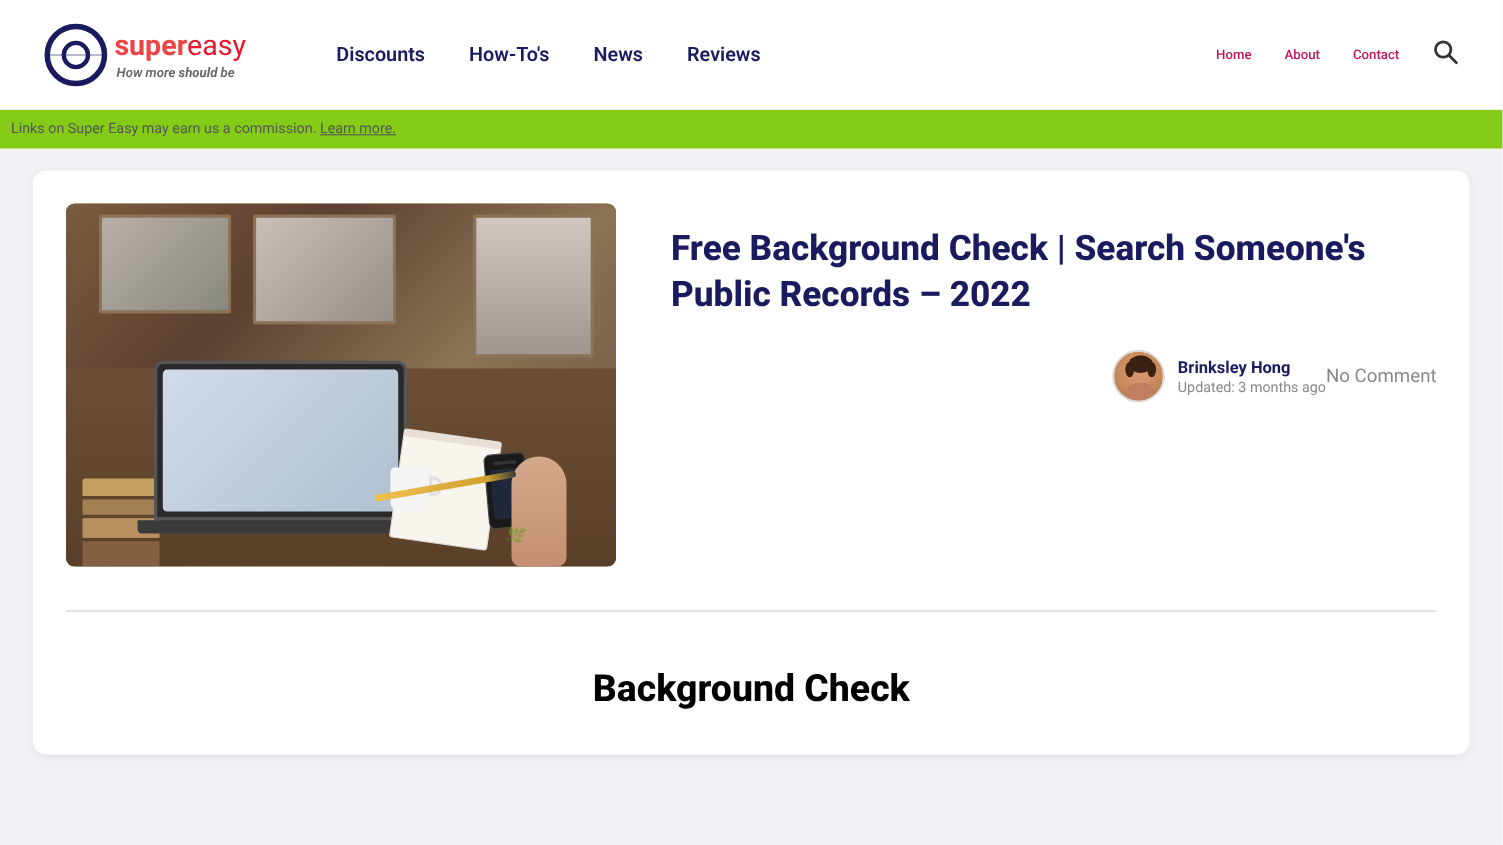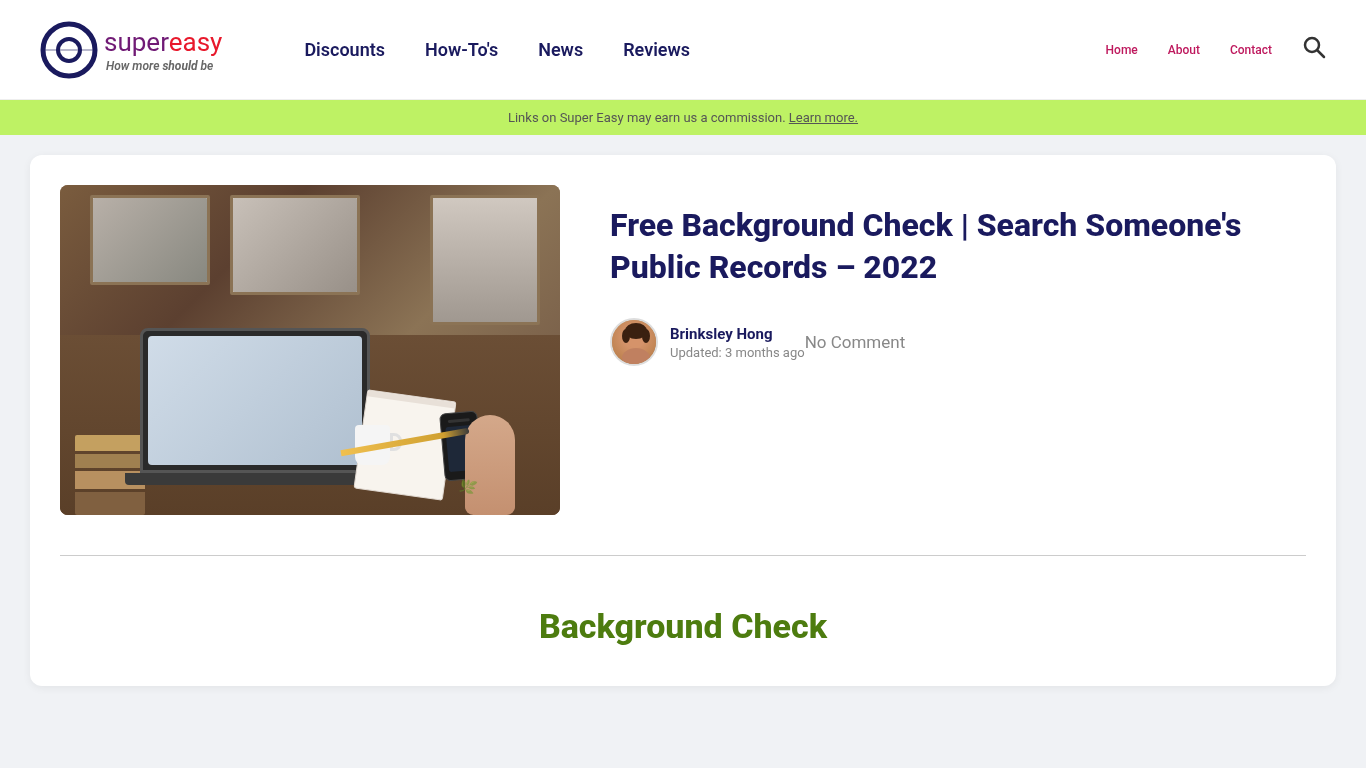"super" span { color: #701a75 -> #ef4444; font-weight: 400 -> 700 }
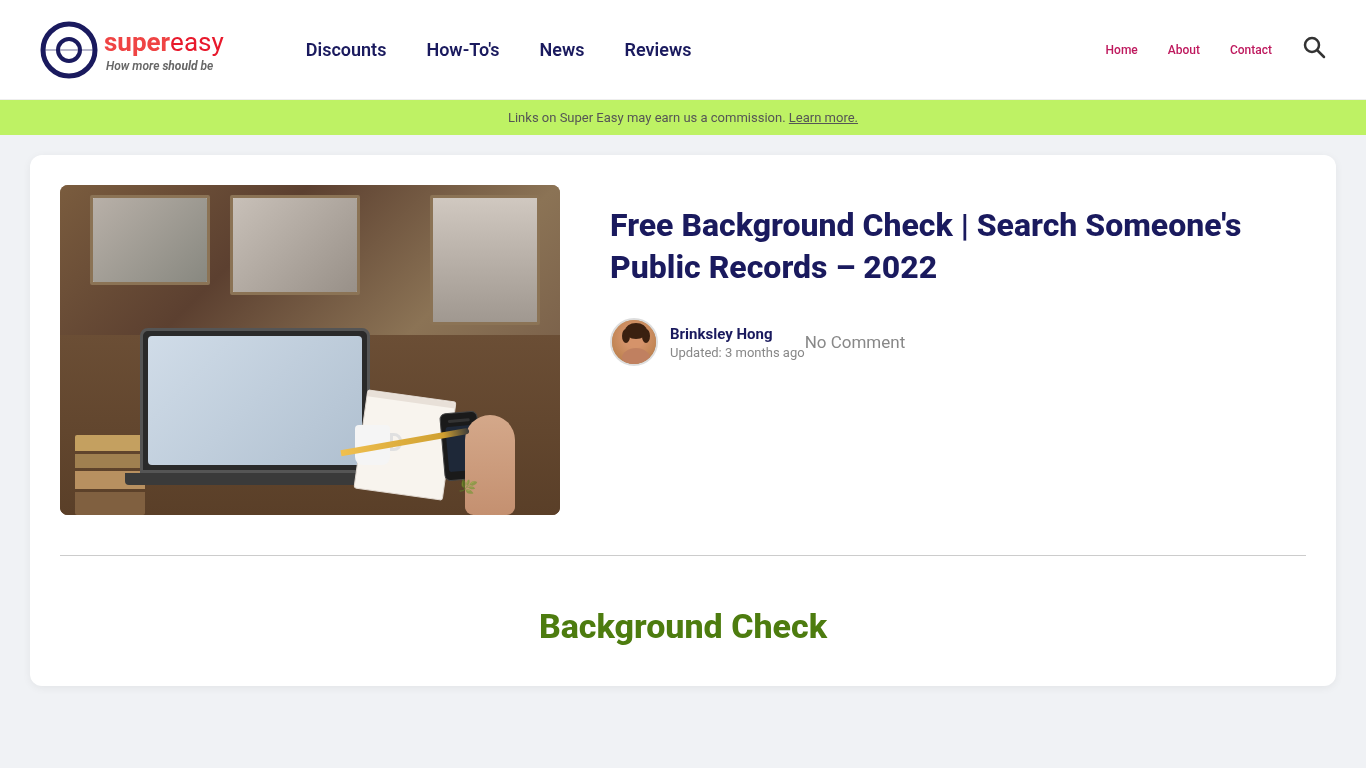"Links on Super Easy may" .commission-bar { background: #bef264 -> #84cc16; text-align: center -> left }
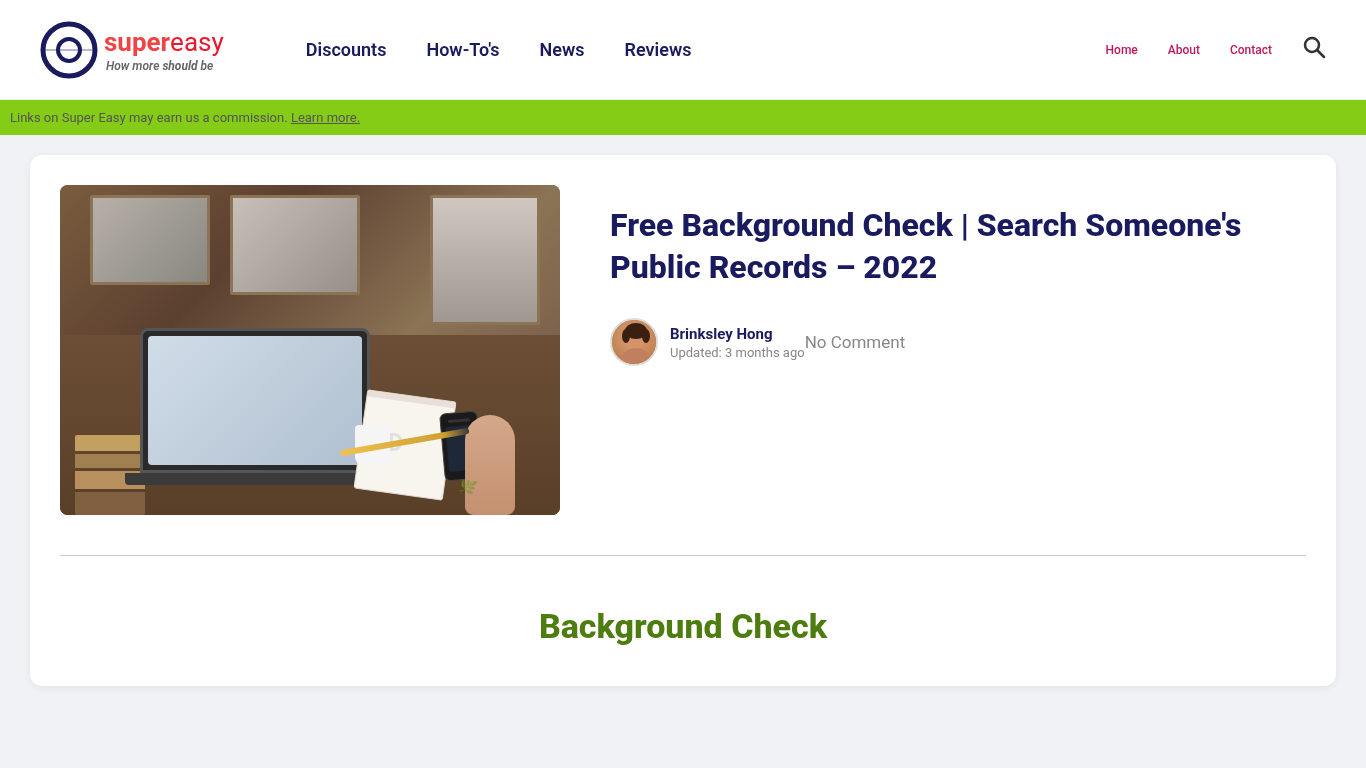"Brinksley Hong" .article-meta { justify-content: flex-start -> flex-end }
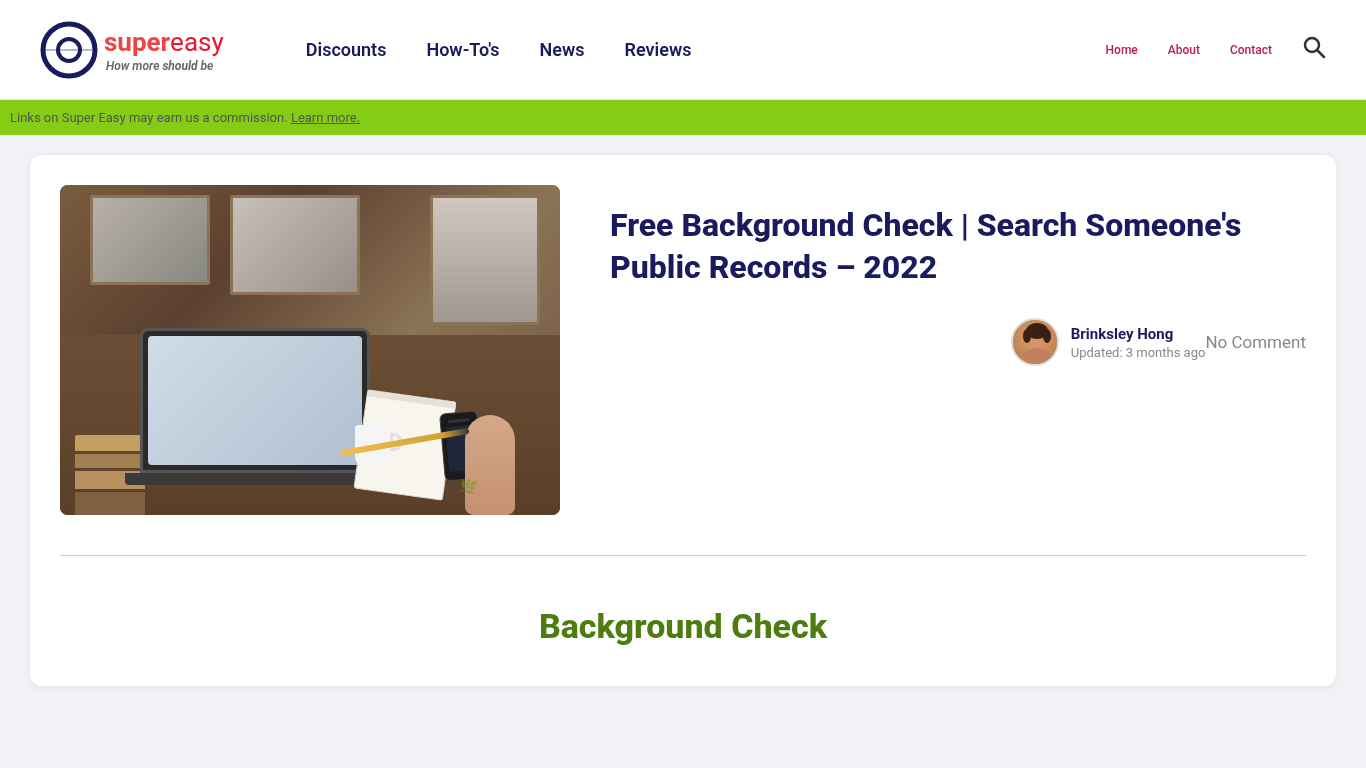"Background Check" .section-title { color: #4d7c0f -> #000000 }
